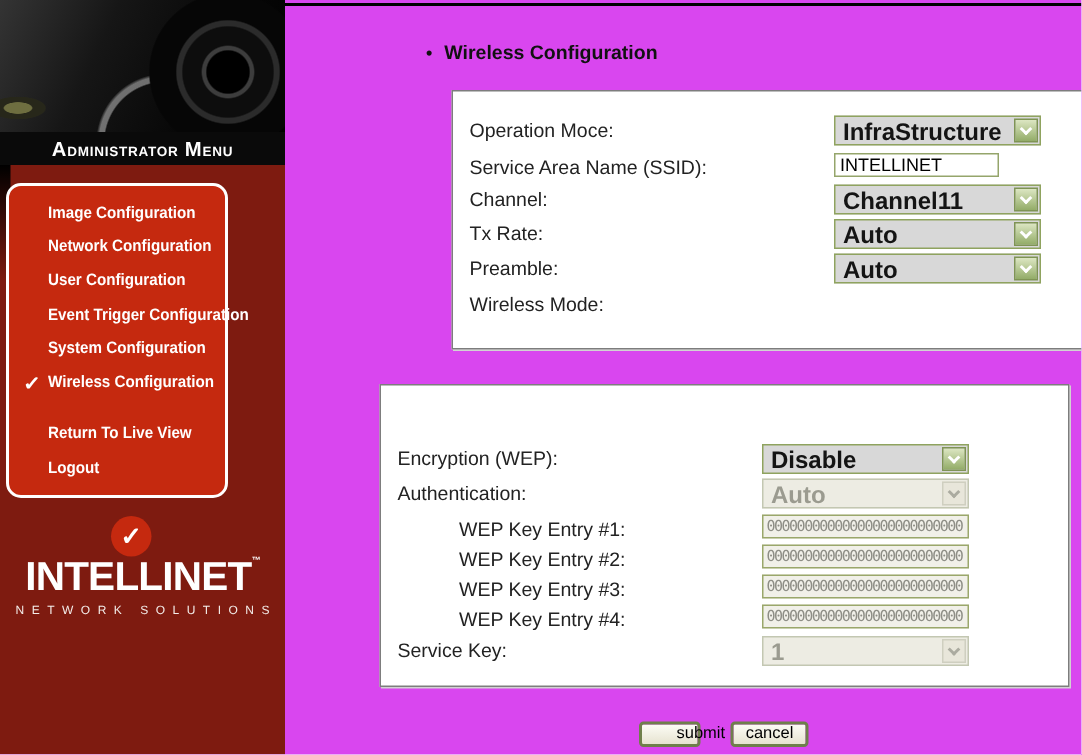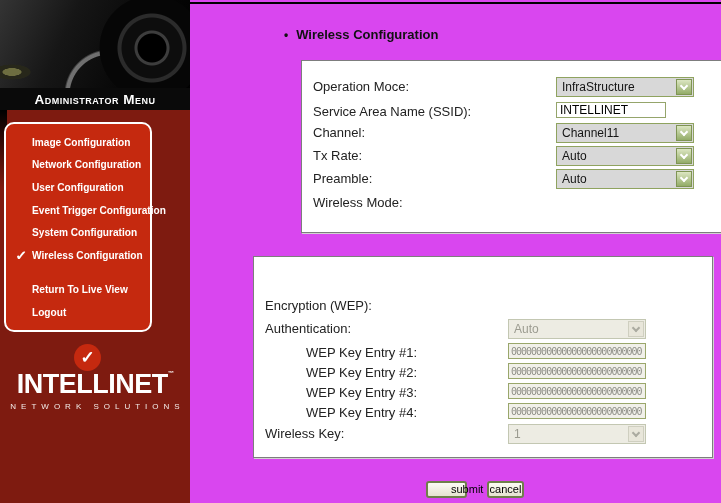"InfraStructure" .sel-txt { font-size: 12px -> 16px; font-weight: none -> bold }
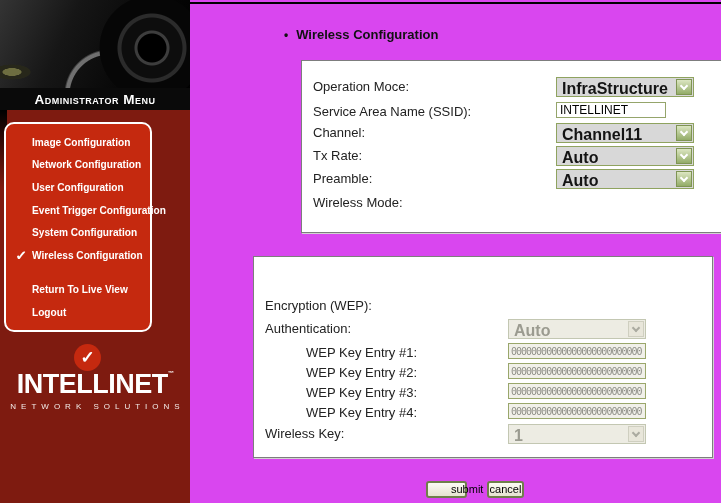"Disable" div.sel { html: none -> <div> <span>Disable</span> <span> <i></i> </span> </div> }
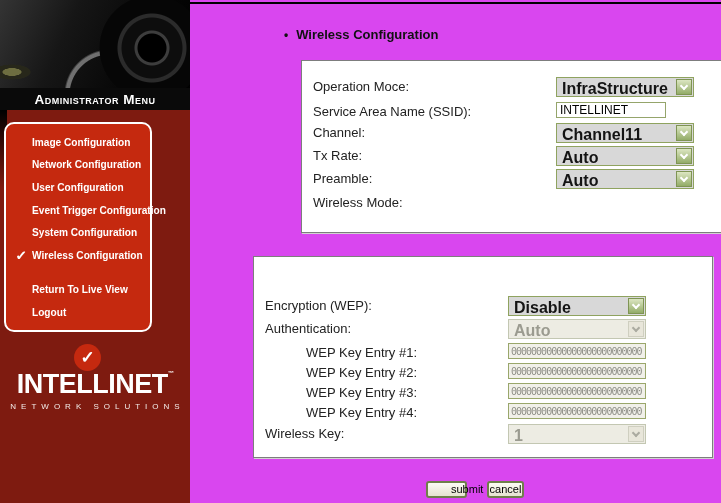"Wireless Key:" span.lbl { text: Wireless -> Service }
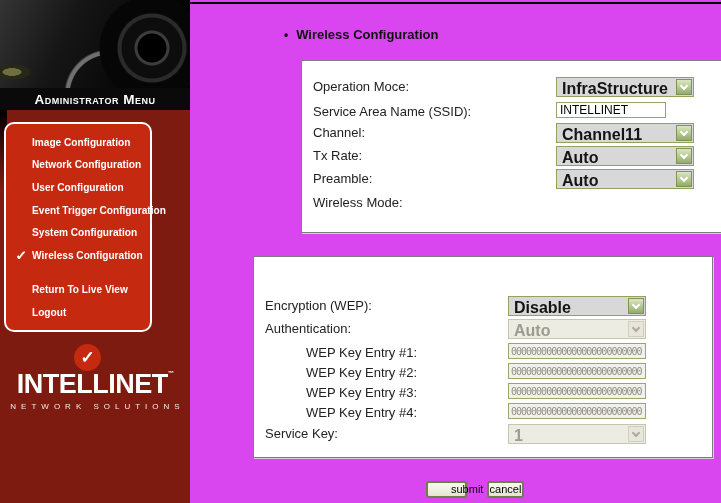"cancel" .btn-cancel { width: 37px -> 52px }
